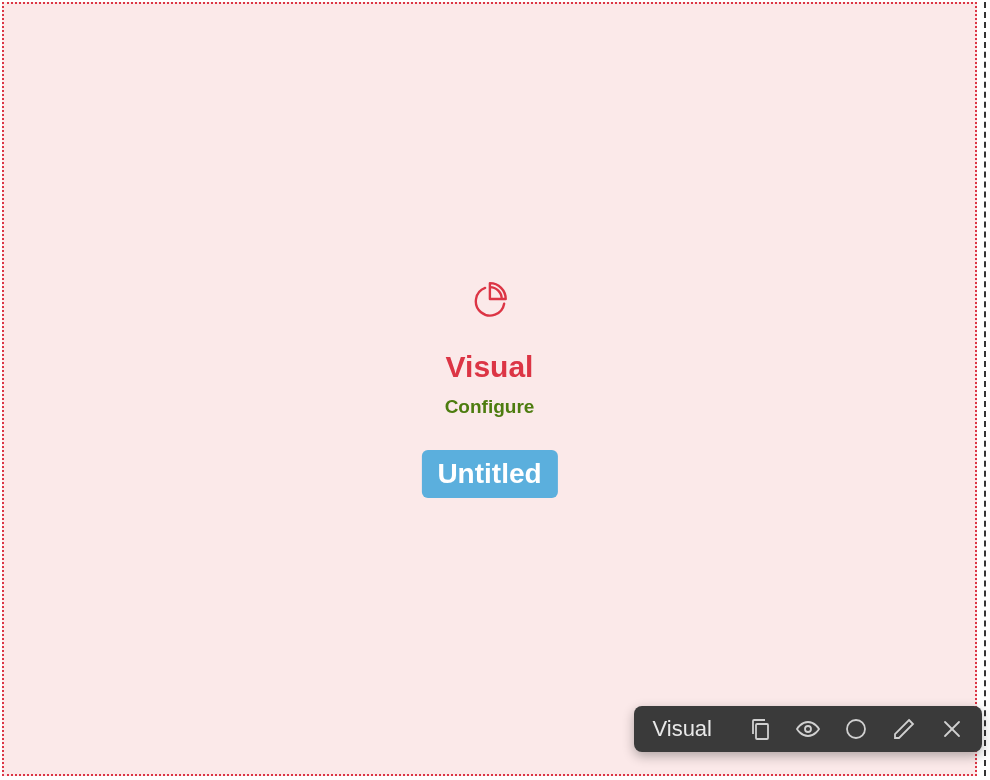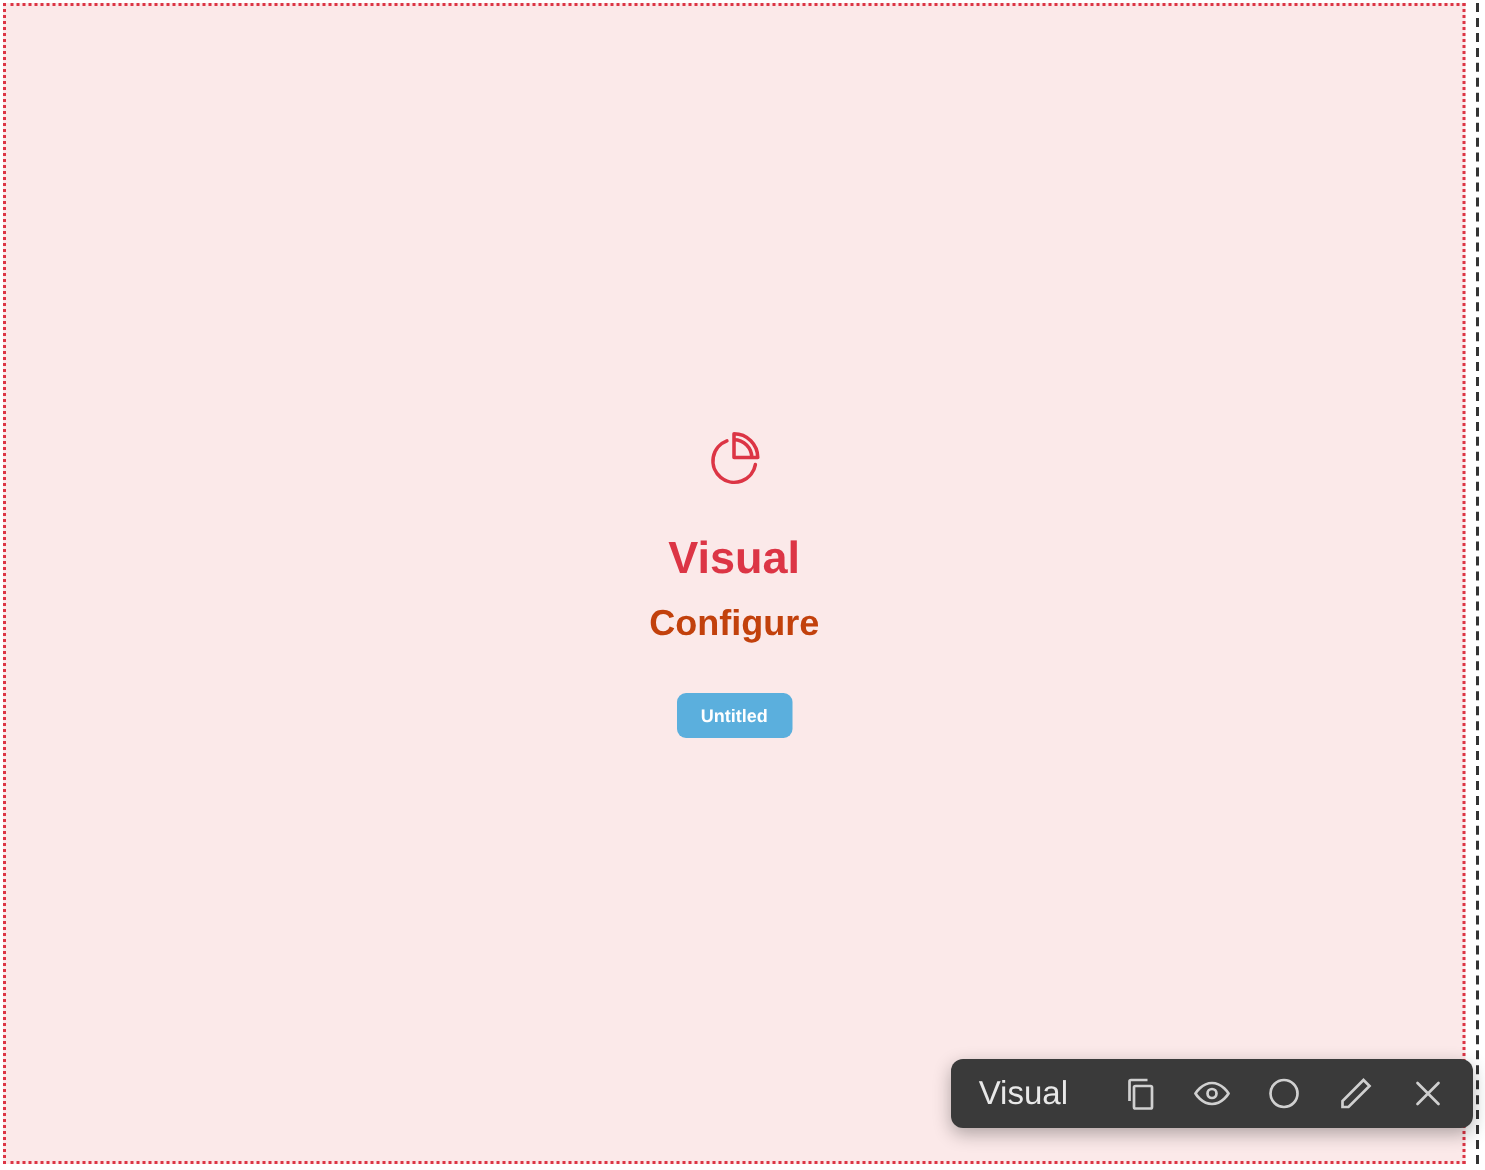"Configure" .configure-link { color: #c2410c -> #4d7c0f; font-size: 24px -> 19px }
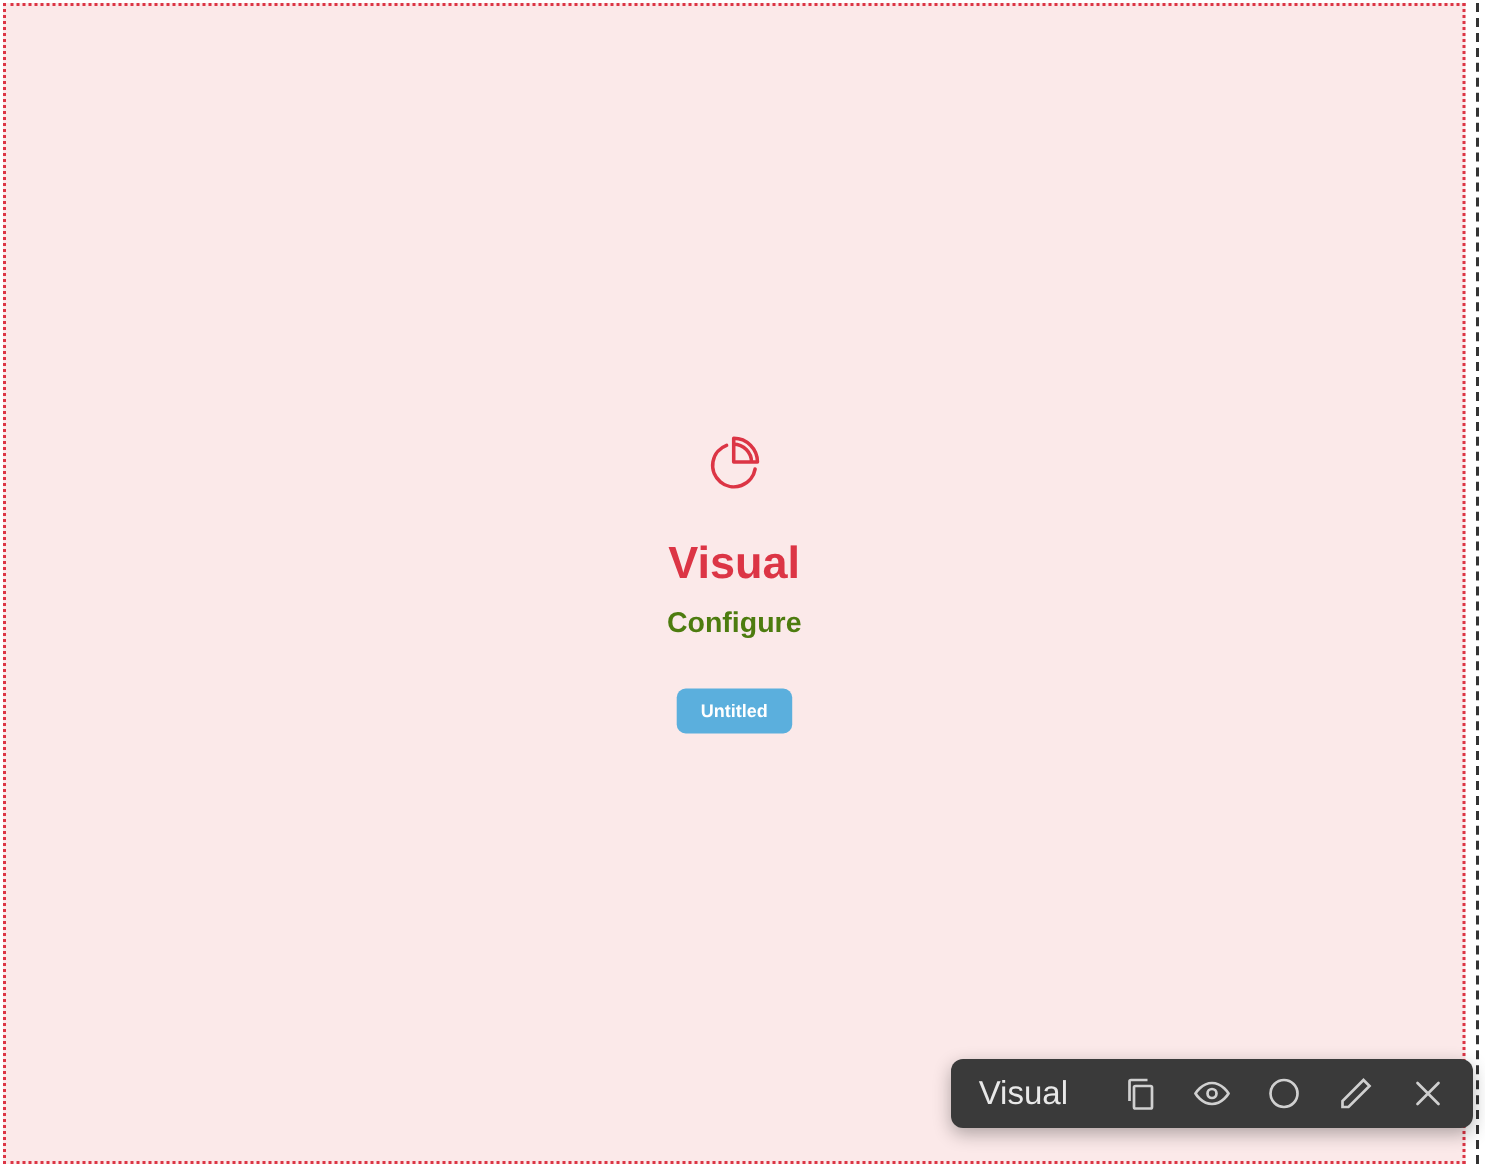"Untitled" .untitled-badge { font-size: 12px -> 28px }
